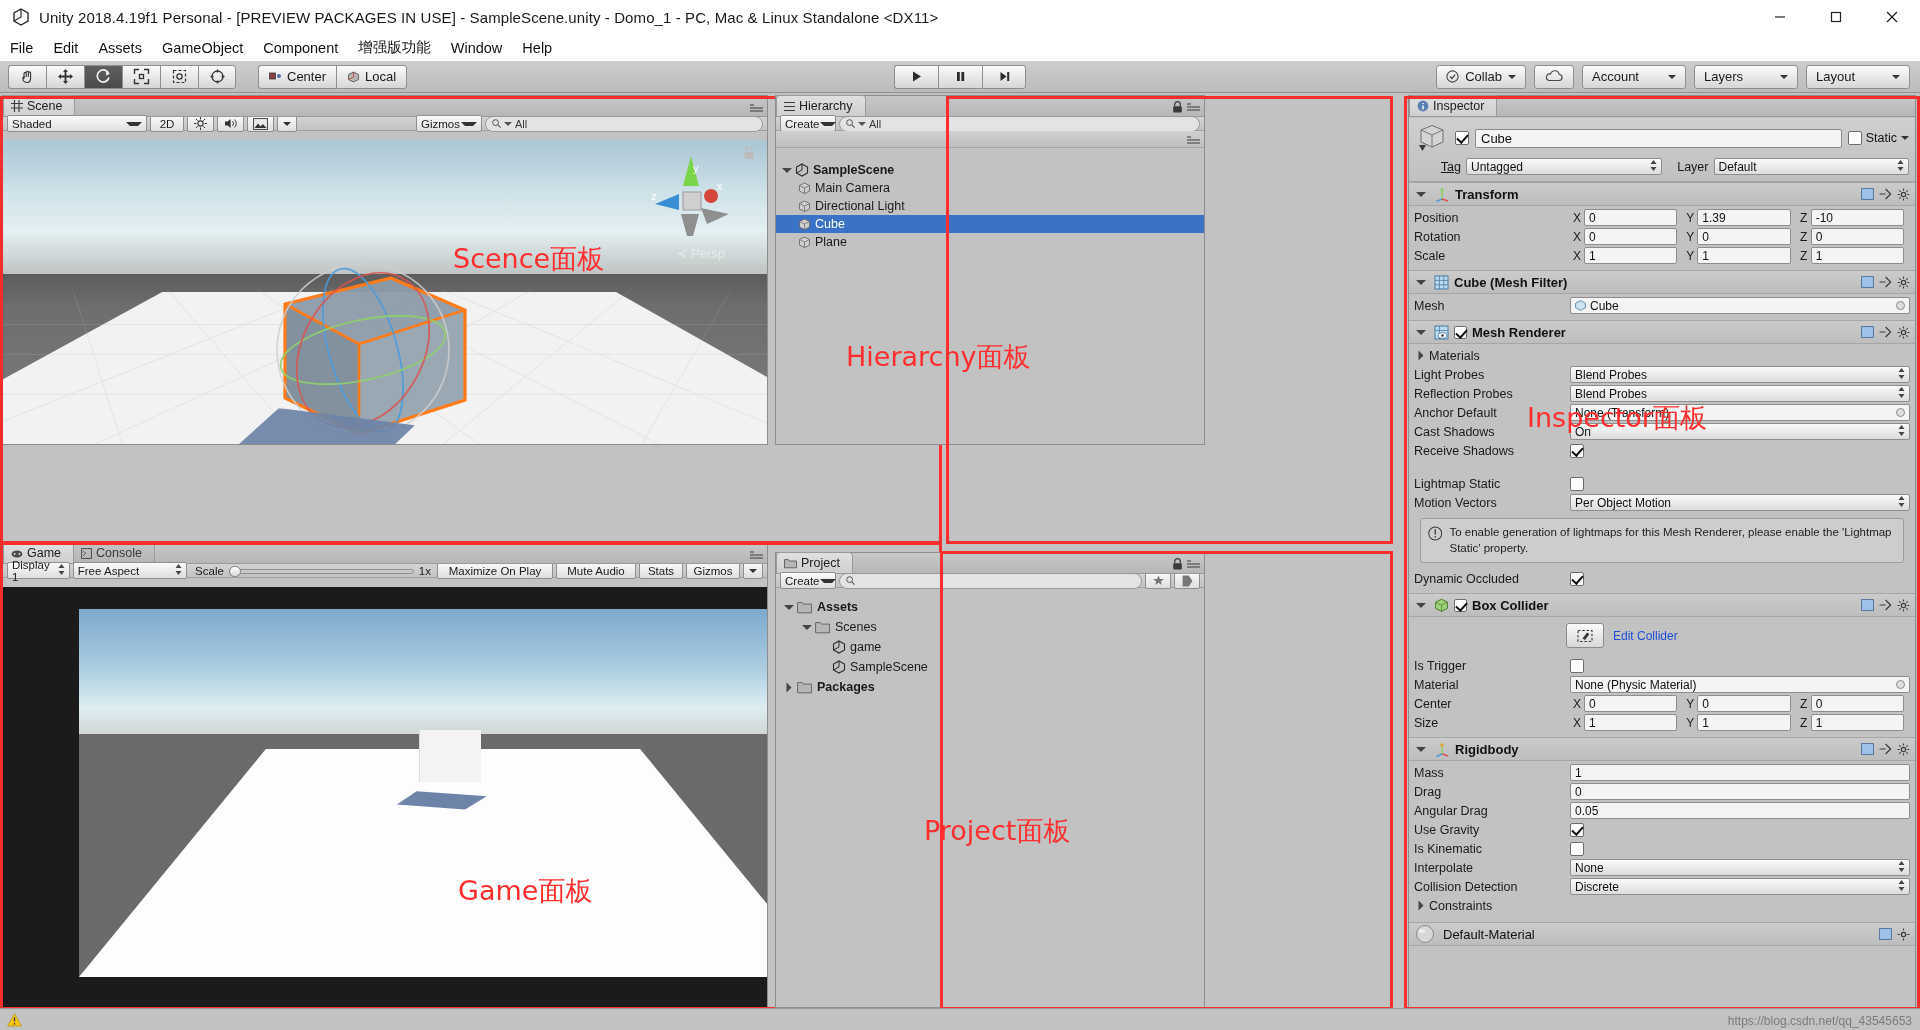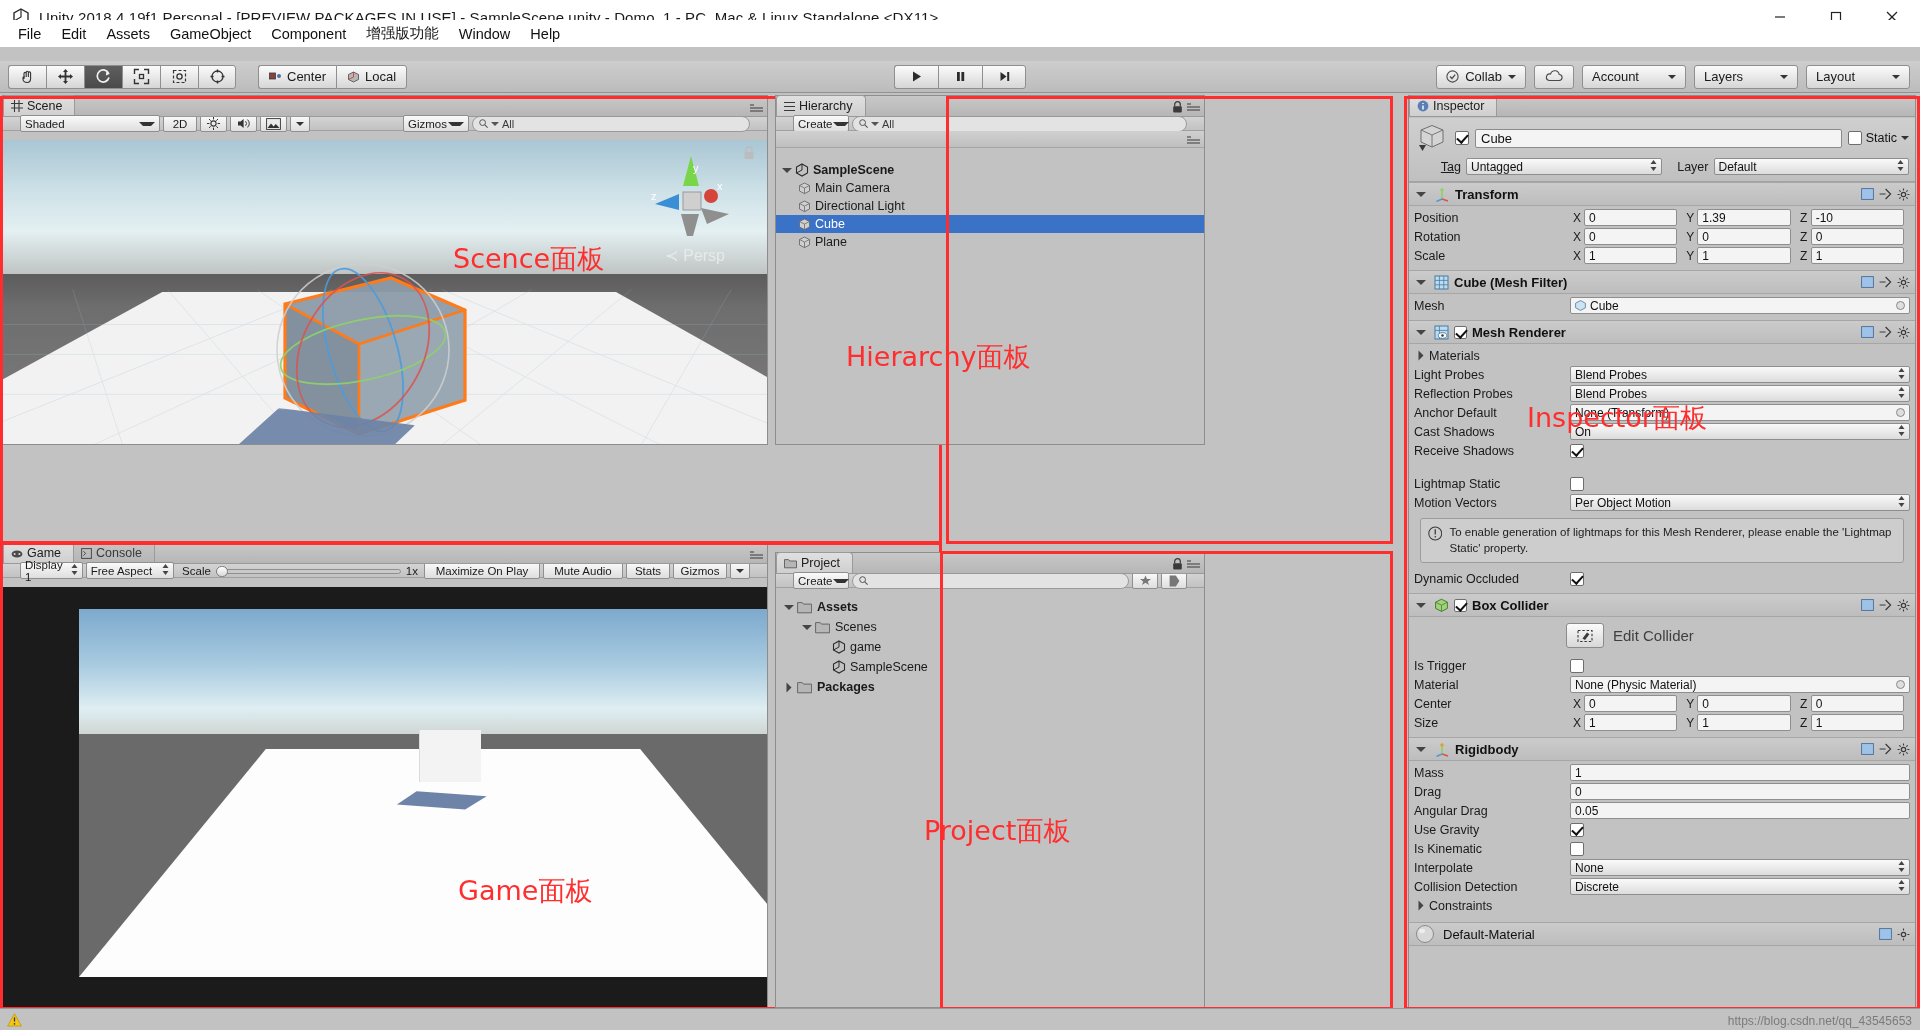"File" .menubar { padding-left: 8px -> none; top: 20px -> 34px }
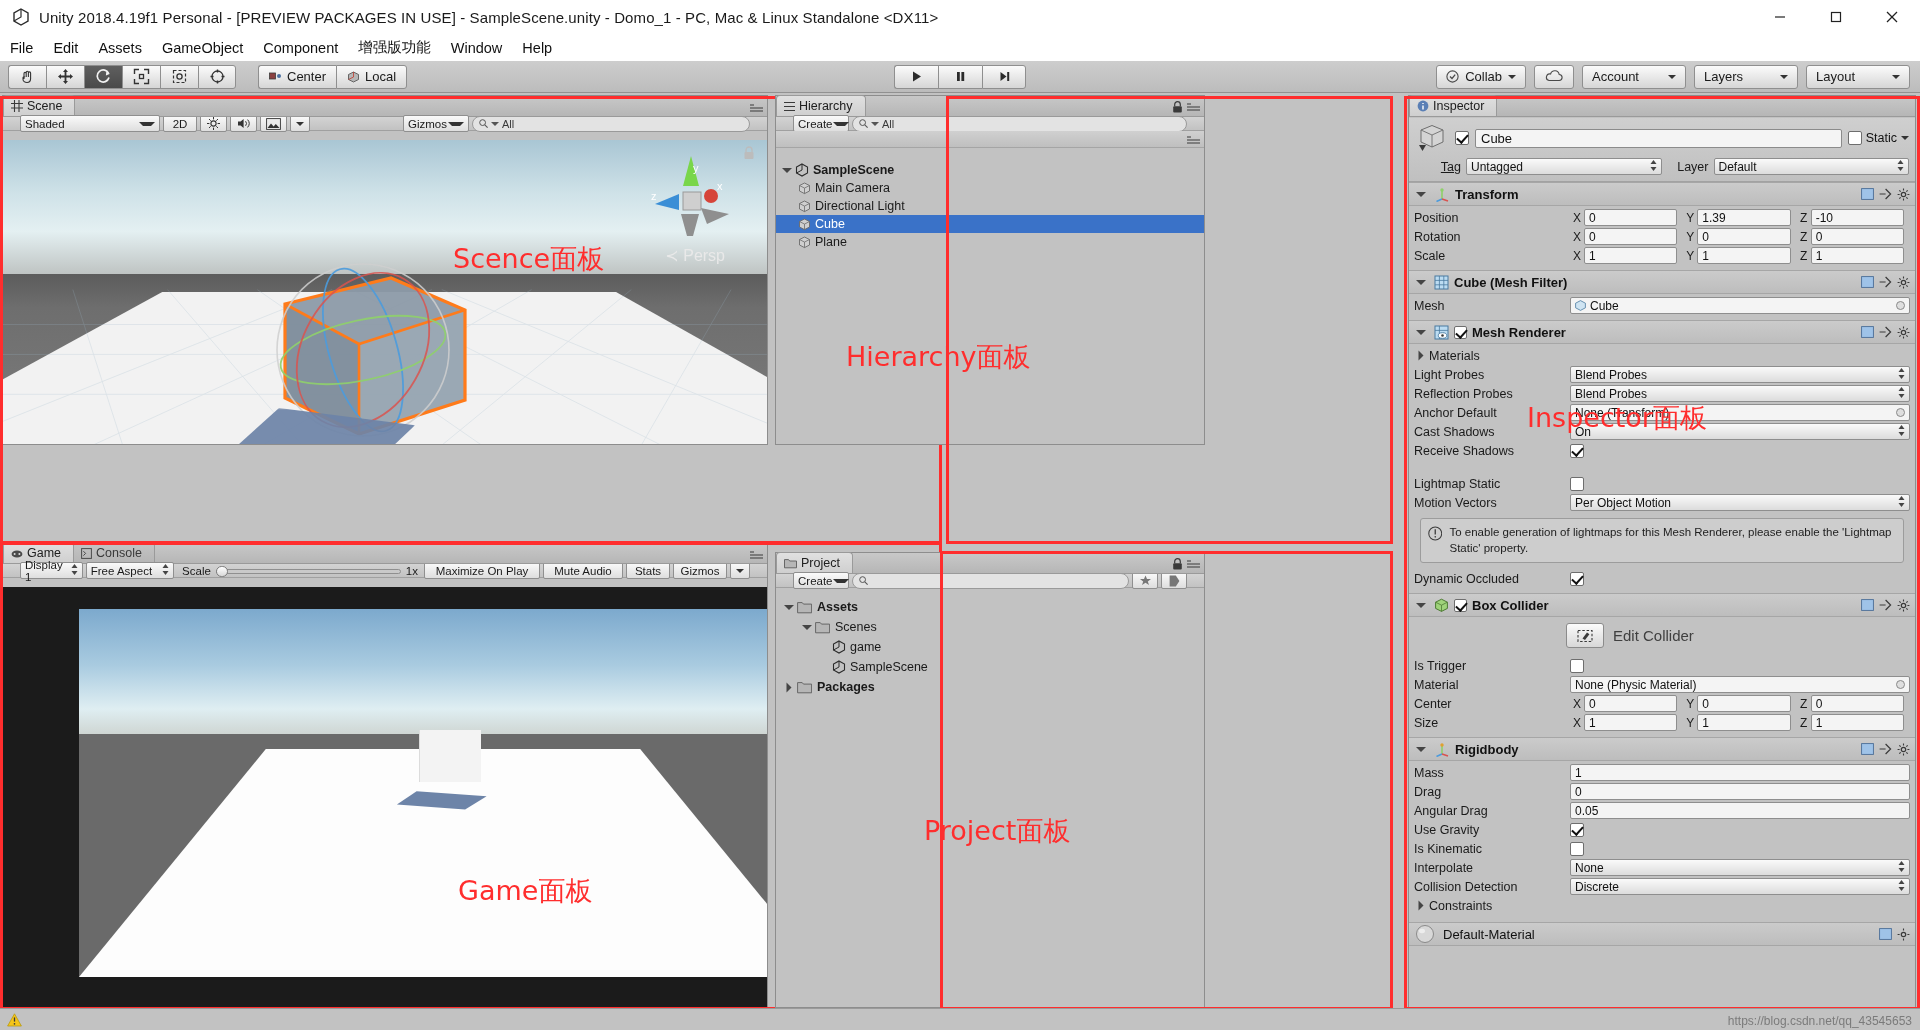"Shaded" .subbar { padding: 0 17px -> 0 4px }
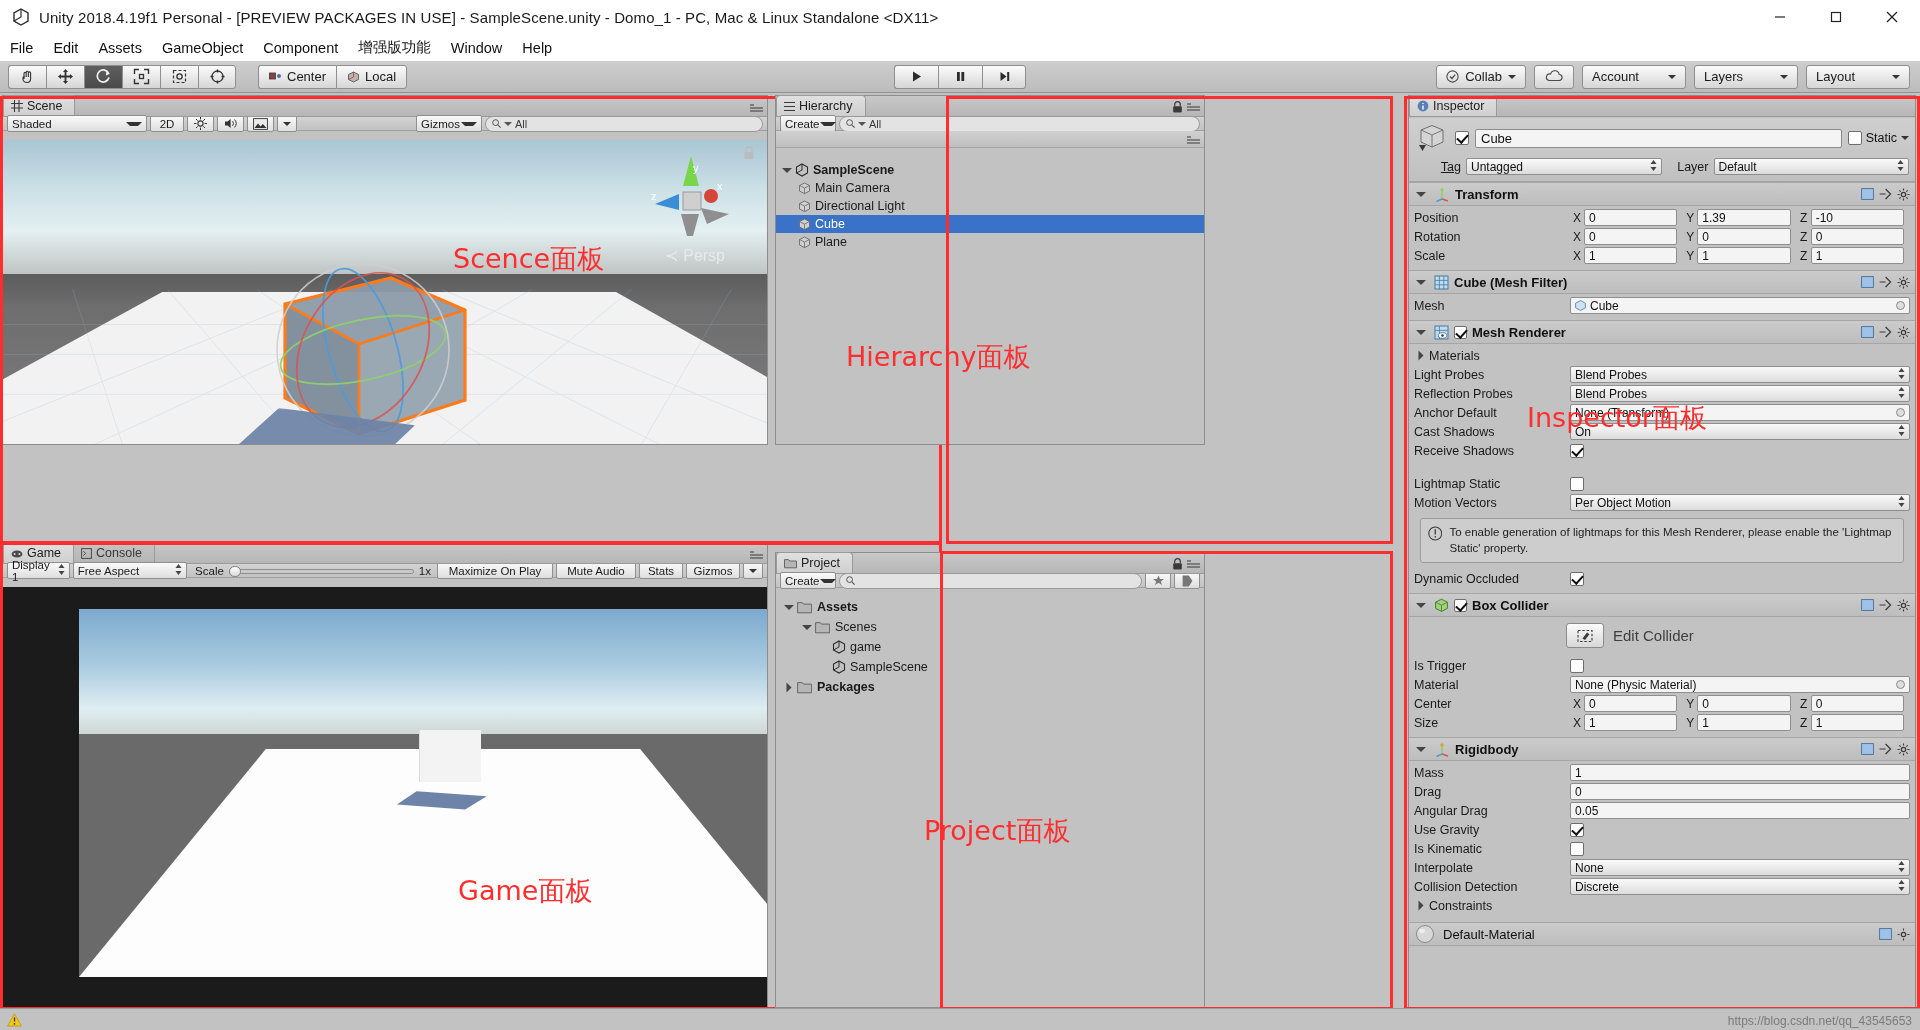"≺ Persp" .persp-label { font-size: 16px -> 13px }
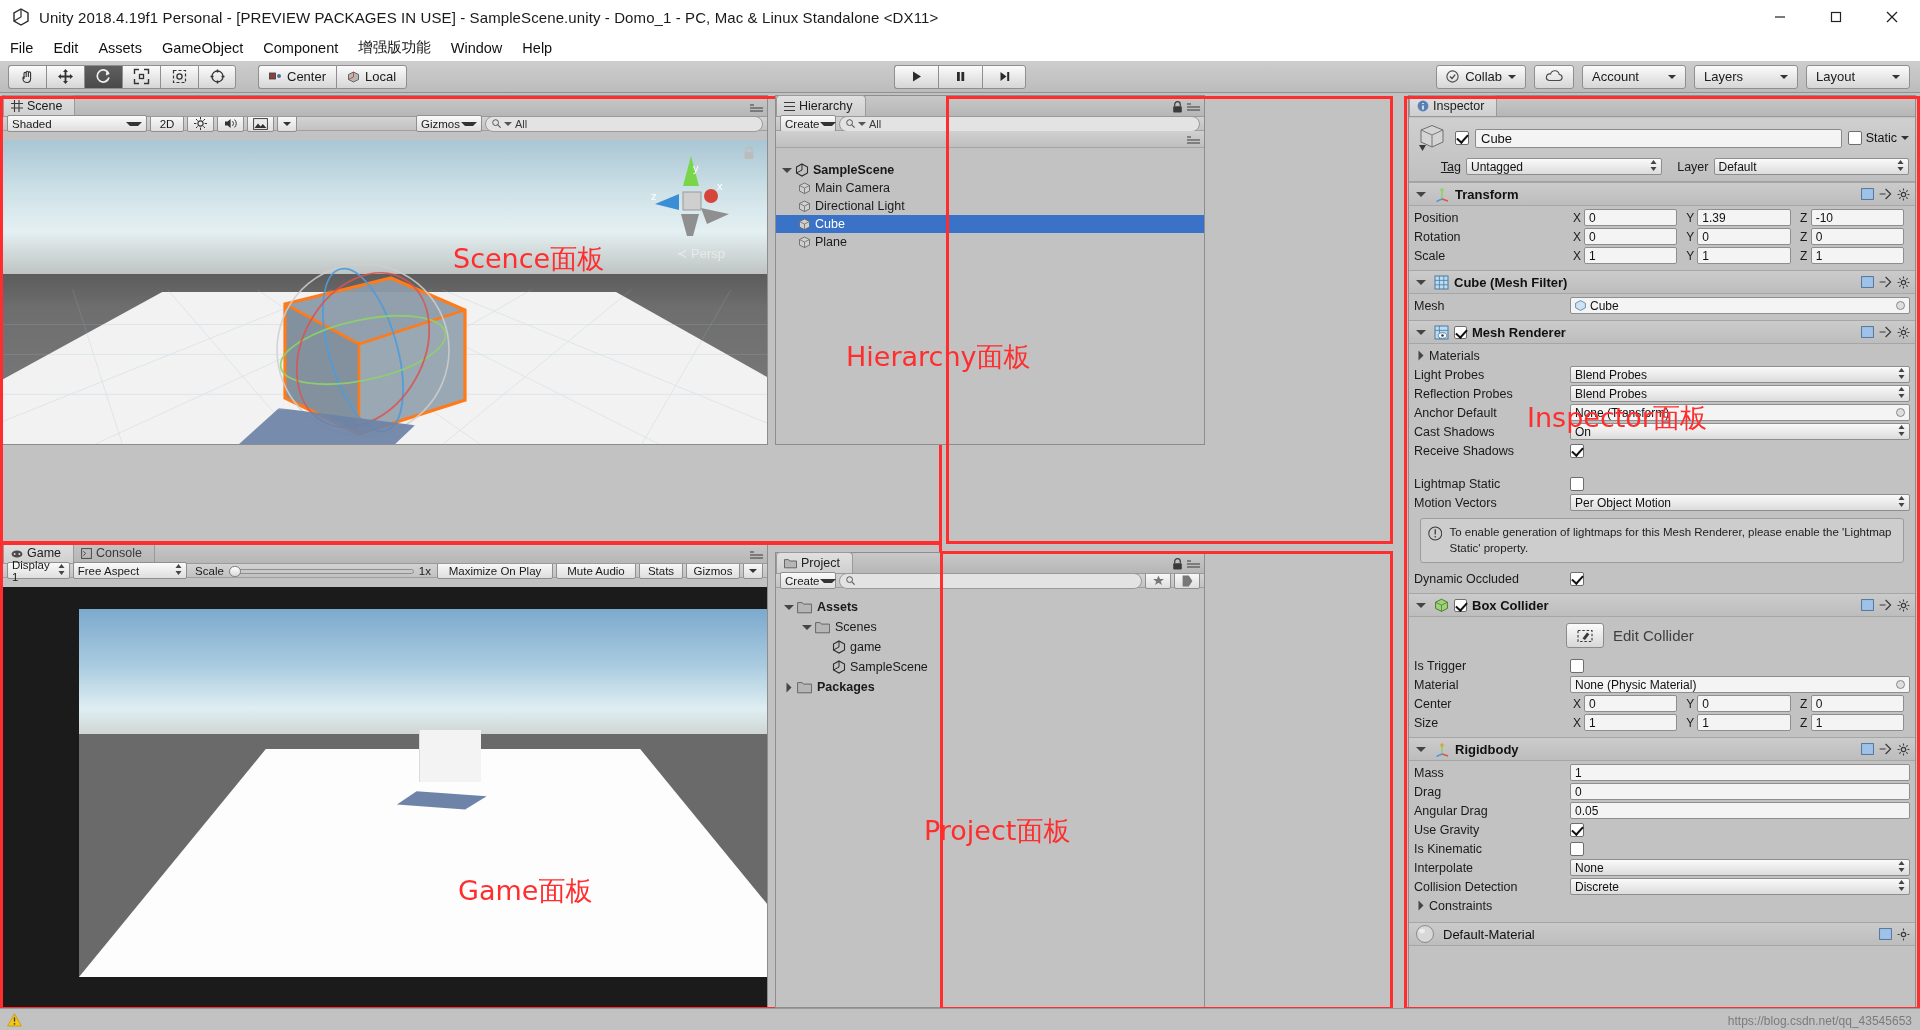"Edit Collider" span { color: #404040 -> #1d4ed8; font-size: 15px -> 12px }
